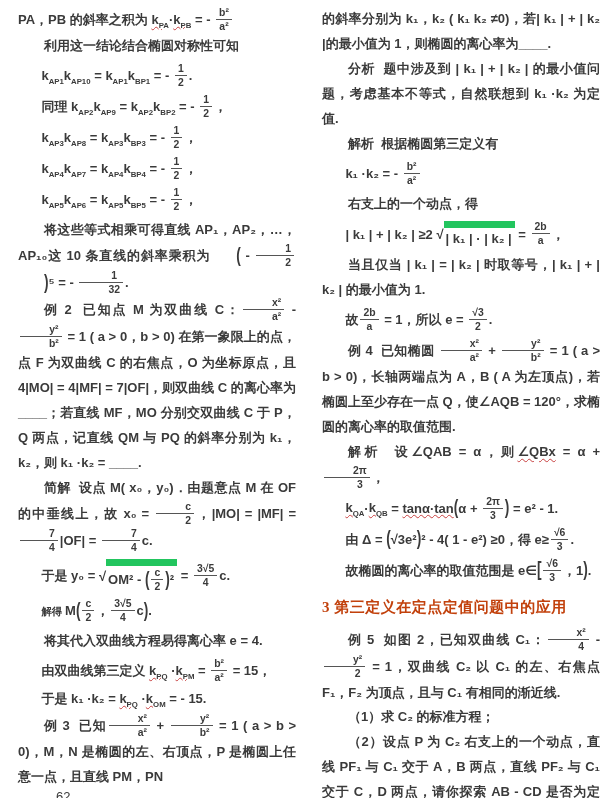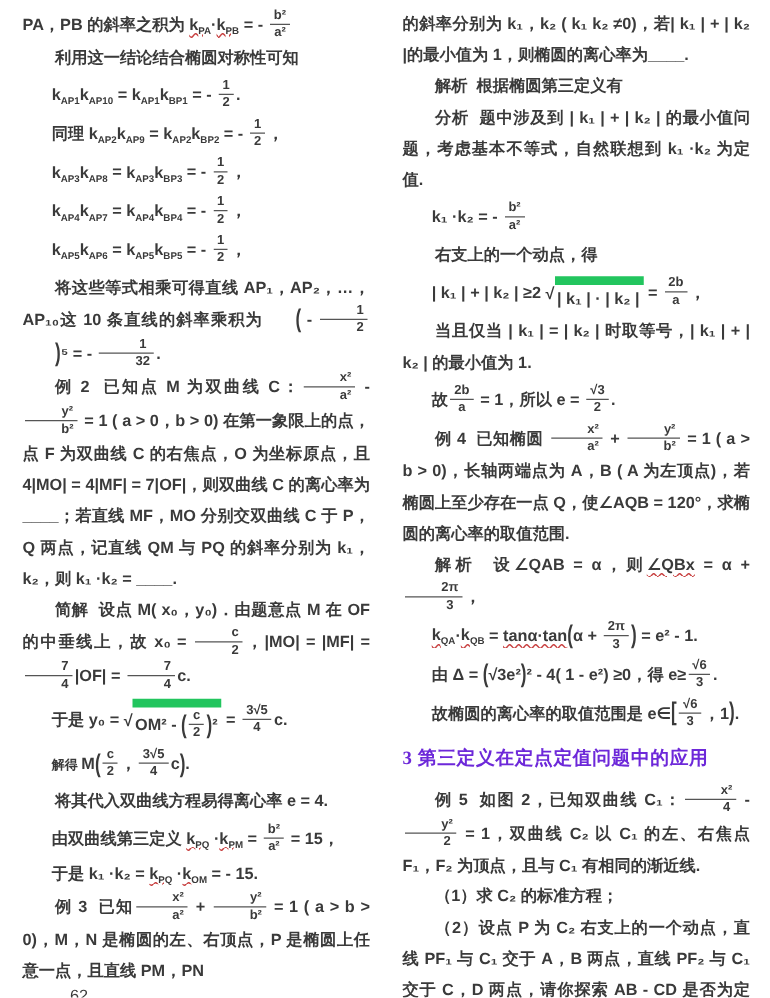"解析 根据椭圆第三定义有" div.p { order: before "分析 题中涉及到 | k₁ |" -> after "分析 题中涉及到 | k₁ |" }
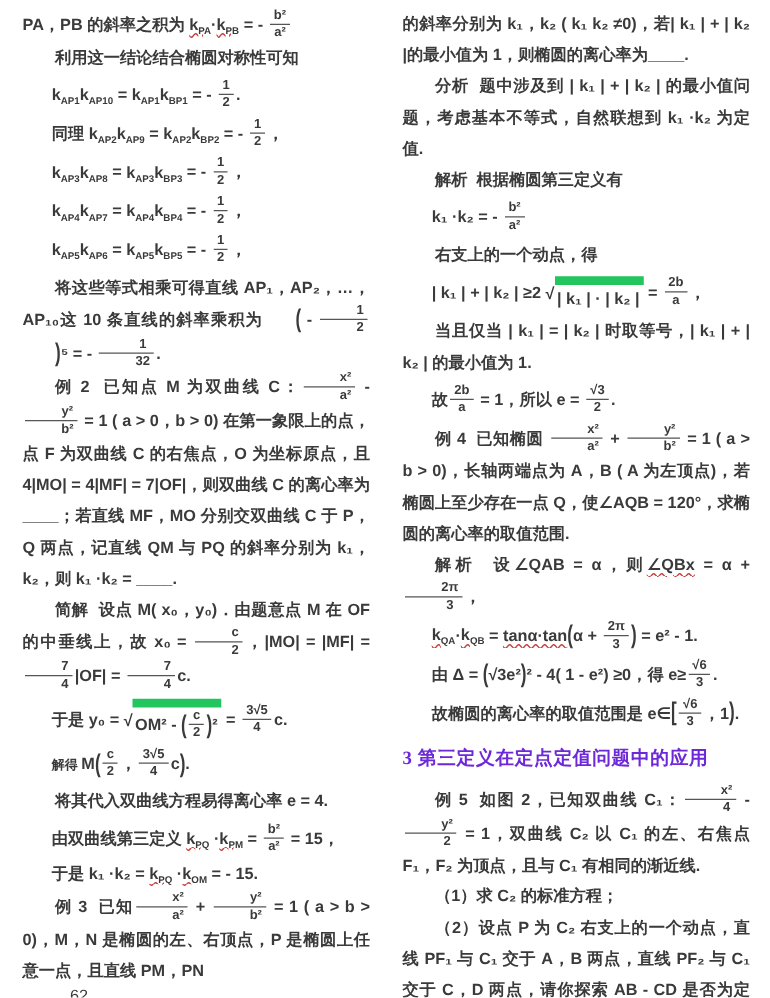"3 第三定义在定点定值问题中的应用" .h { color: #6d28d9 -> #c2410c }
